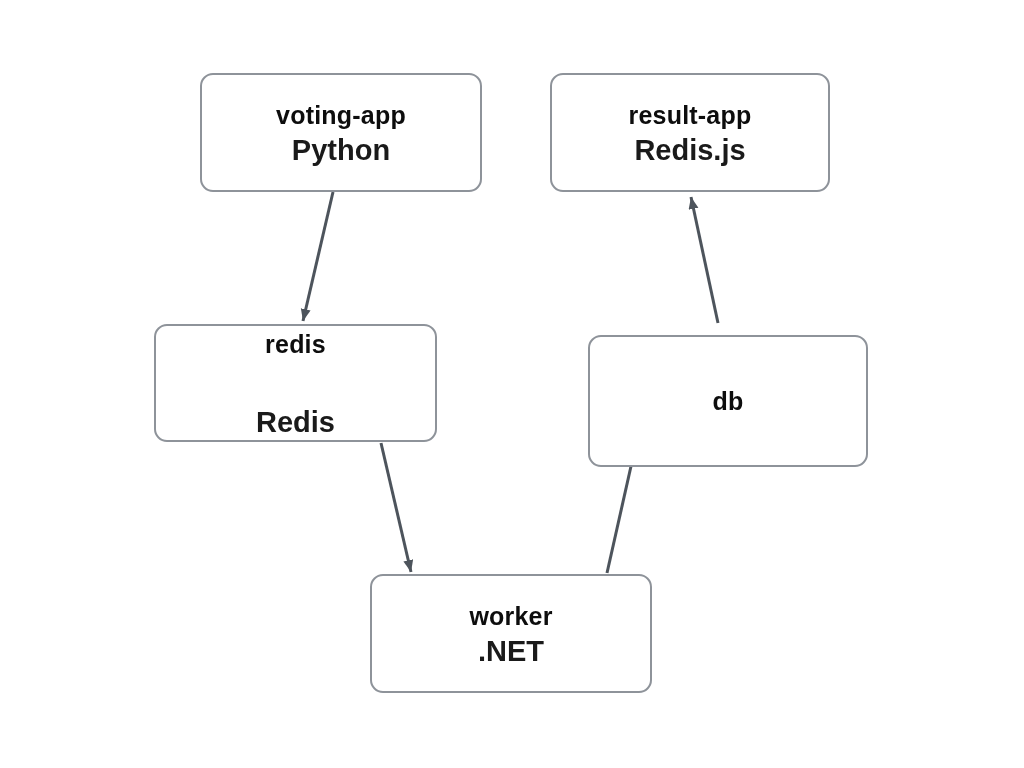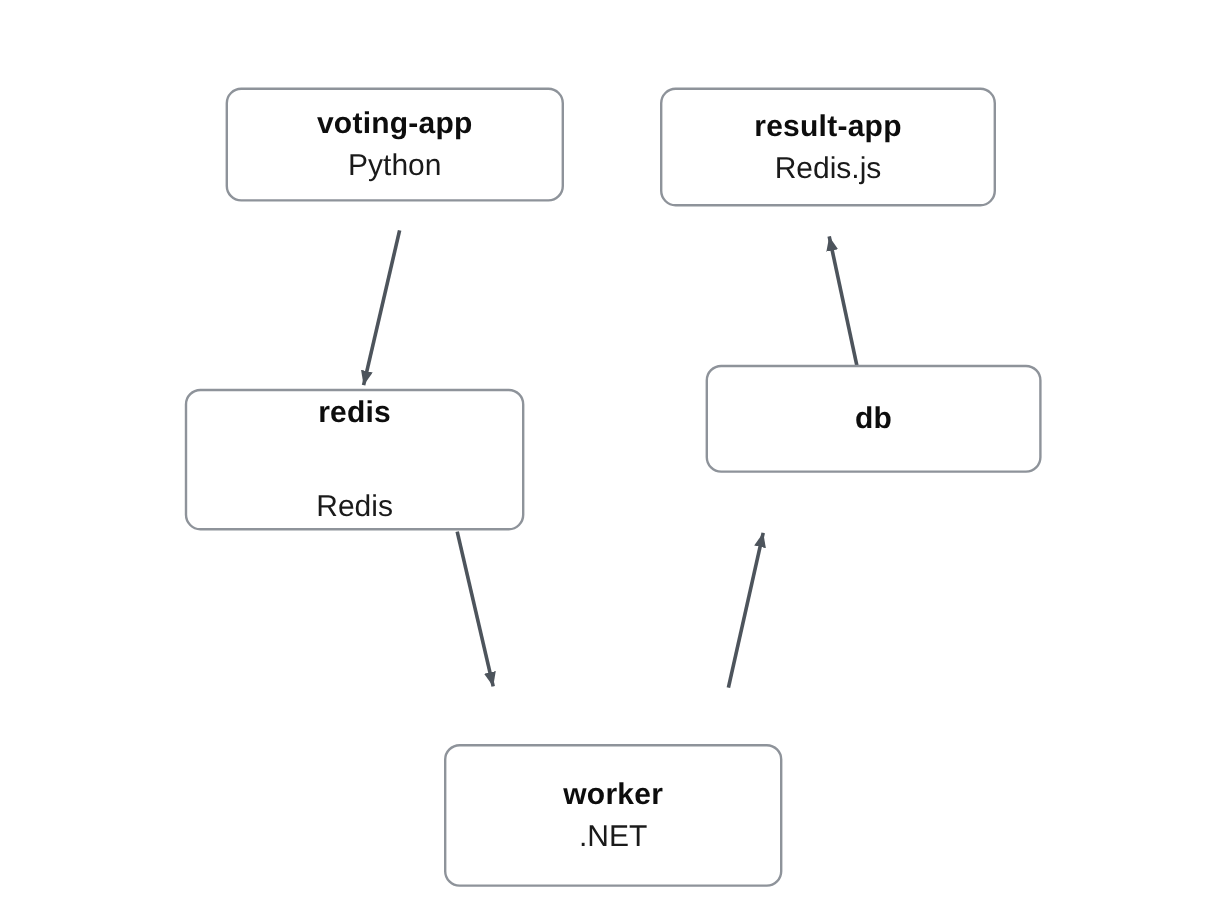"voting-app" #node-voting-app { height: 95px -> 119px; left: 188px -> 200px }
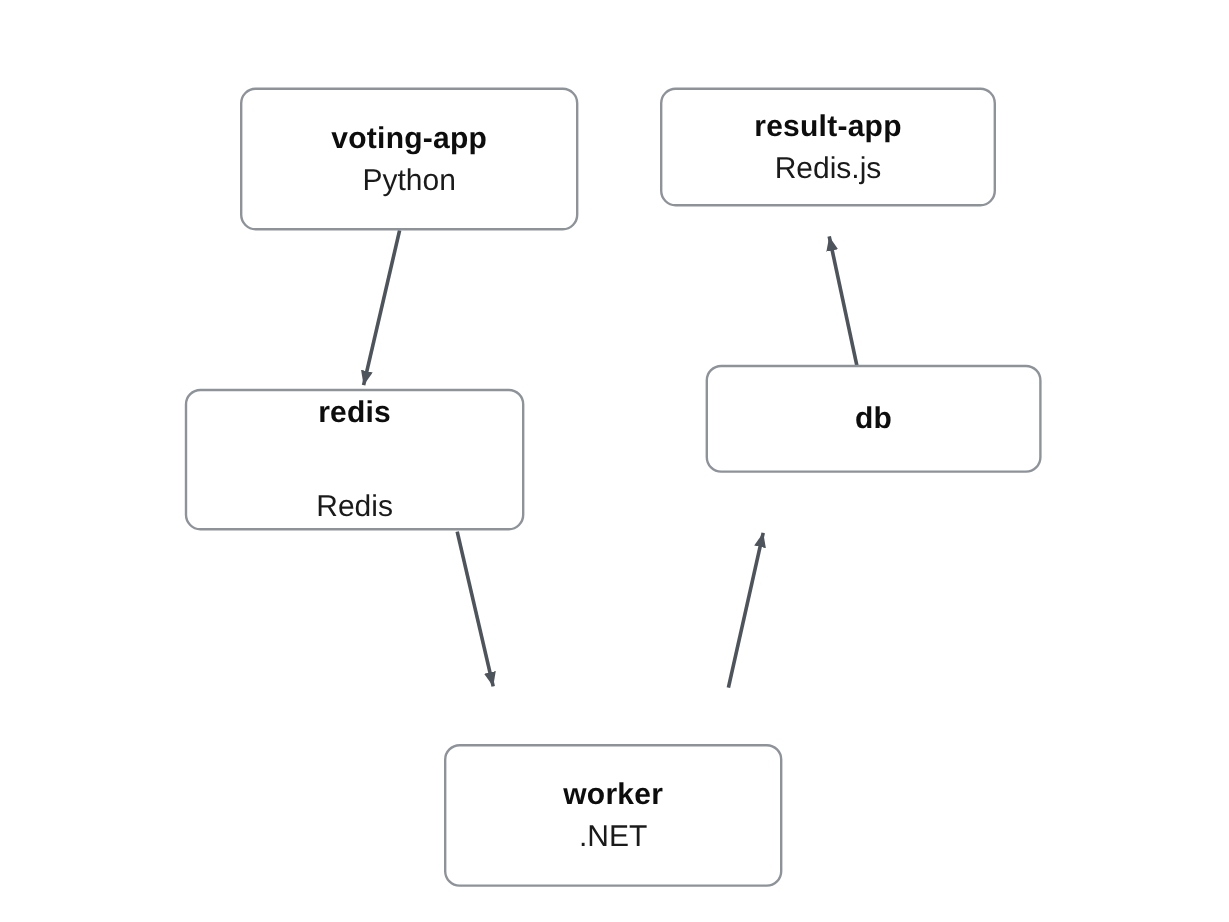"result-app" #node-result-app { height: 99px -> 119px }
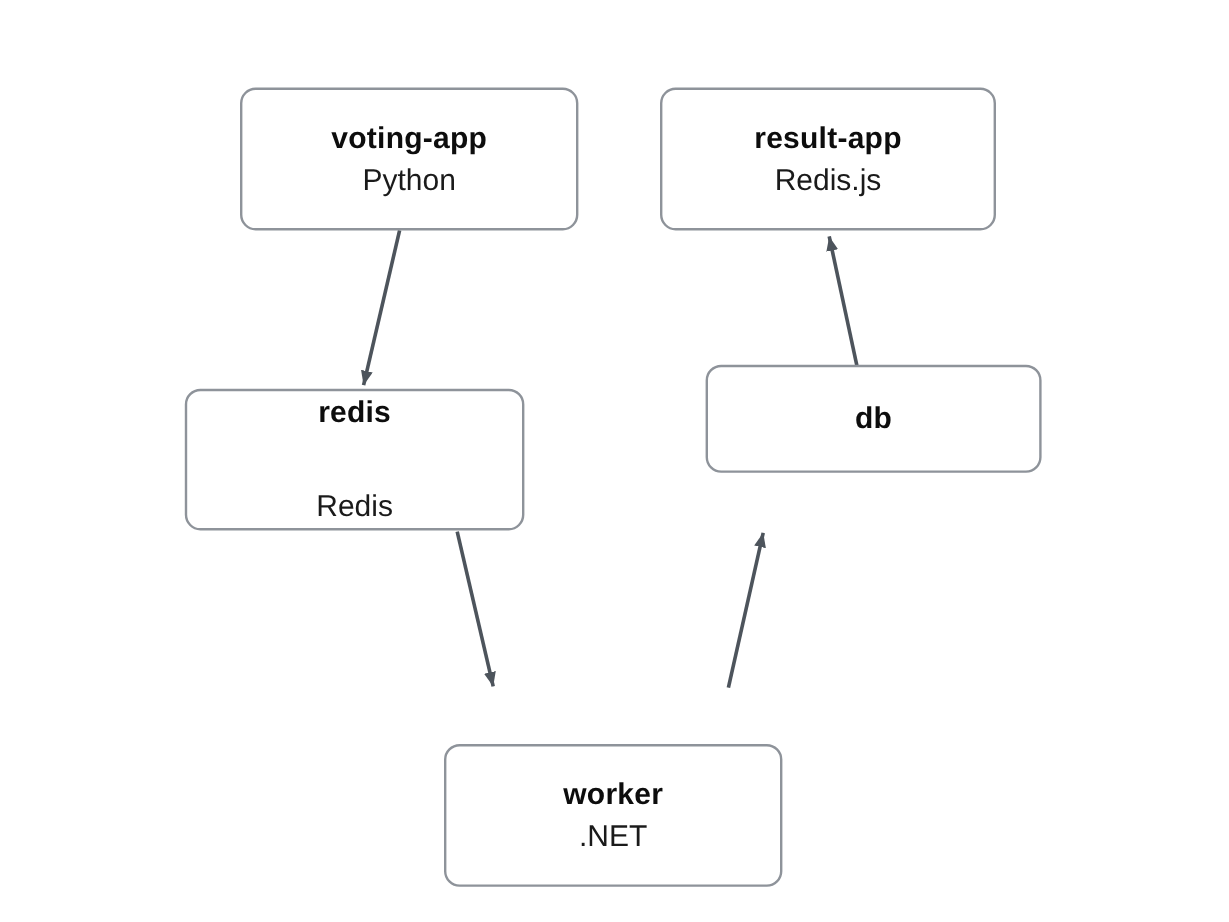"Python" .node .tech { font-size: 25px -> 29px; font-weight: normal -> bold }
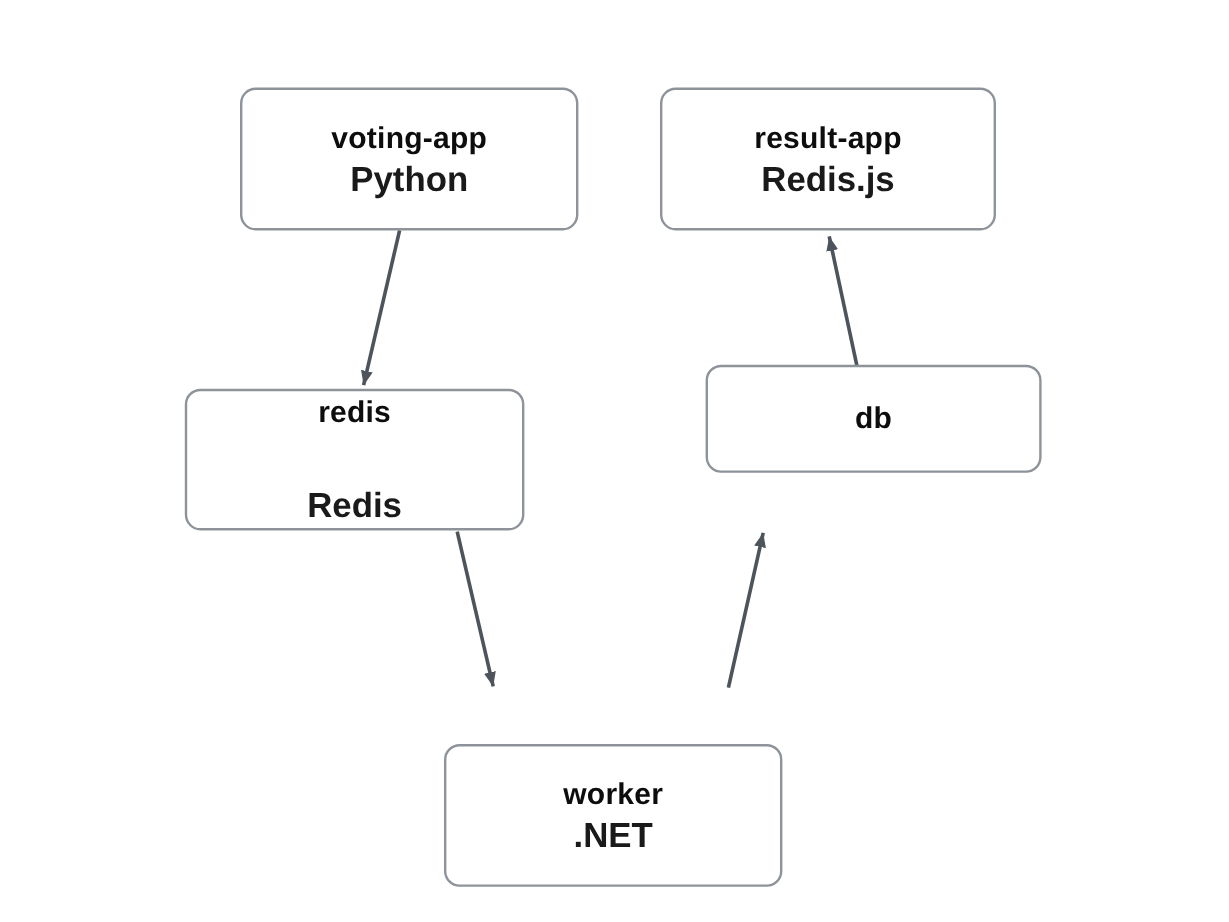"db" #node-db { height: 90px -> 132px; top: 304px -> 335px }
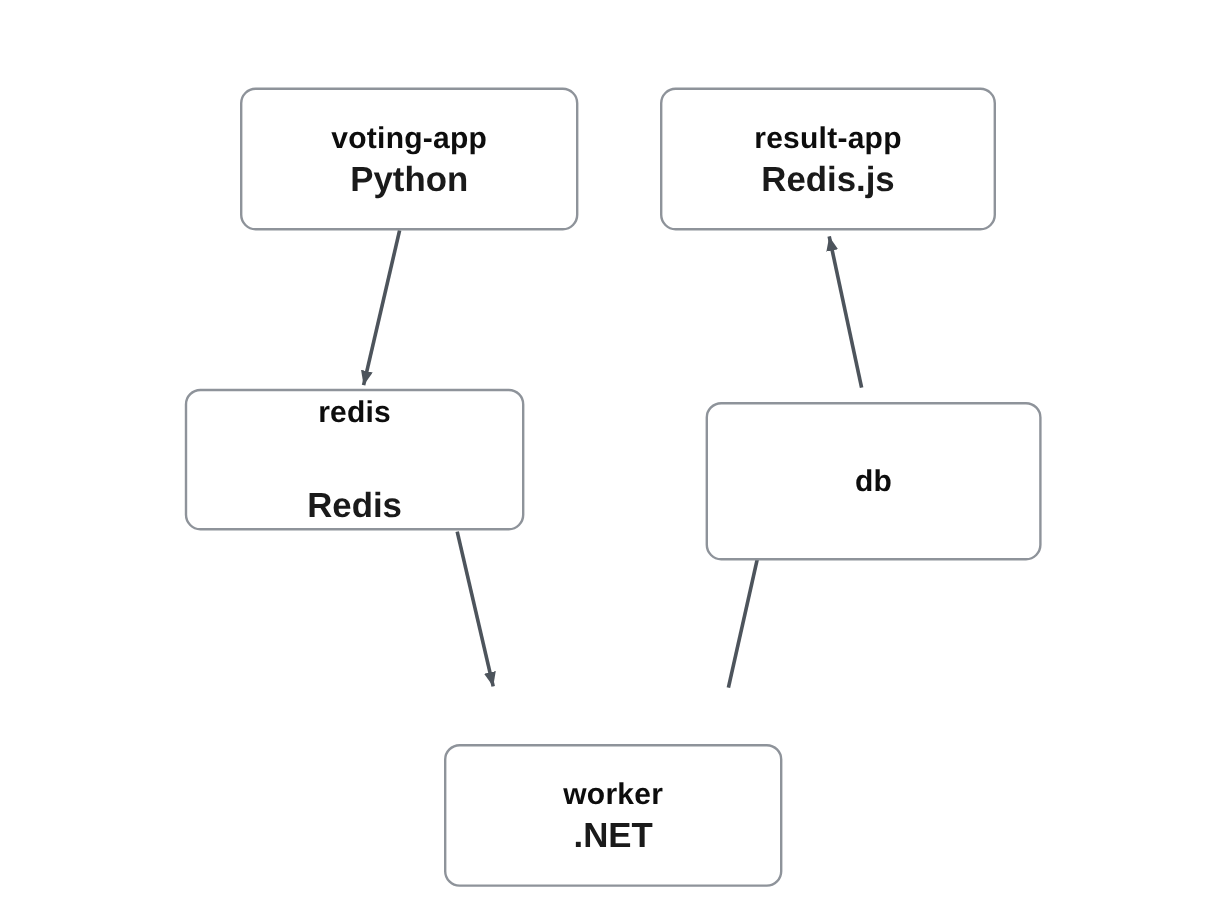"worker" #node-worker { margin-top: 46px -> none }
